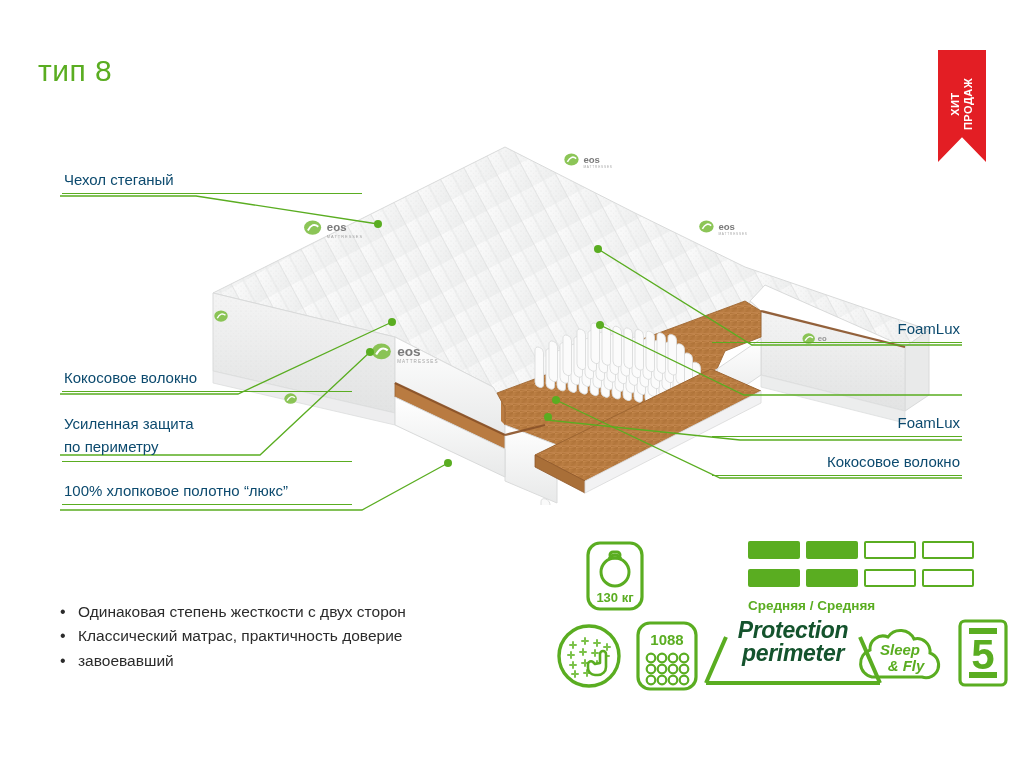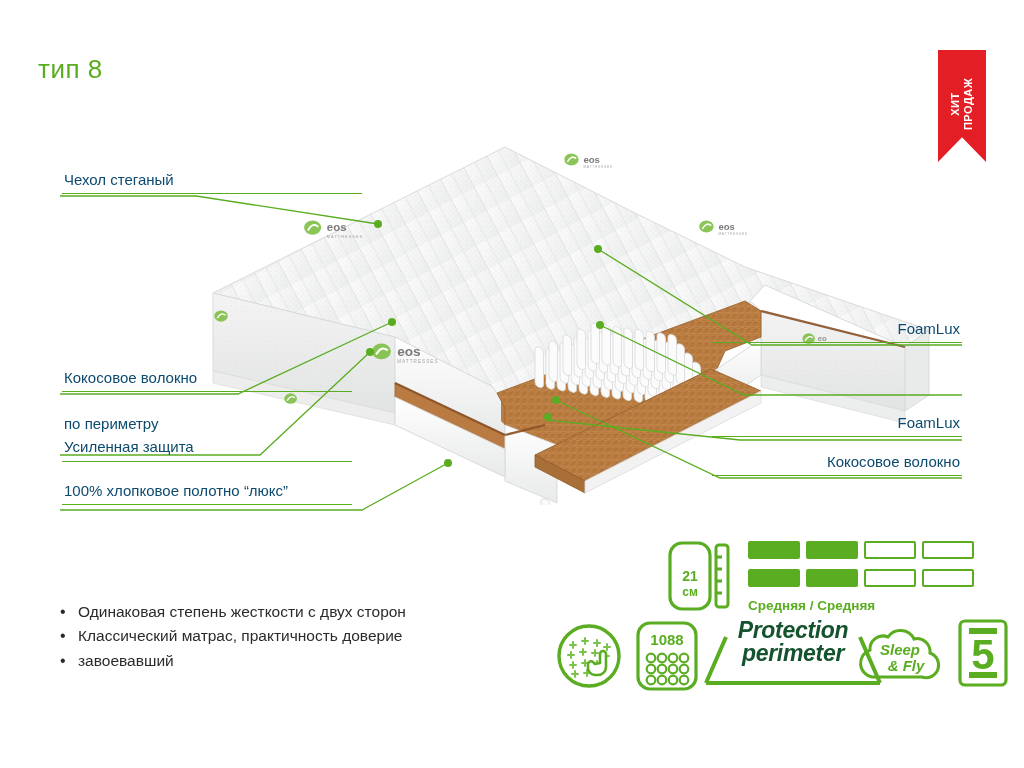"тип 8" .title { font-size: 26px -> 30px }
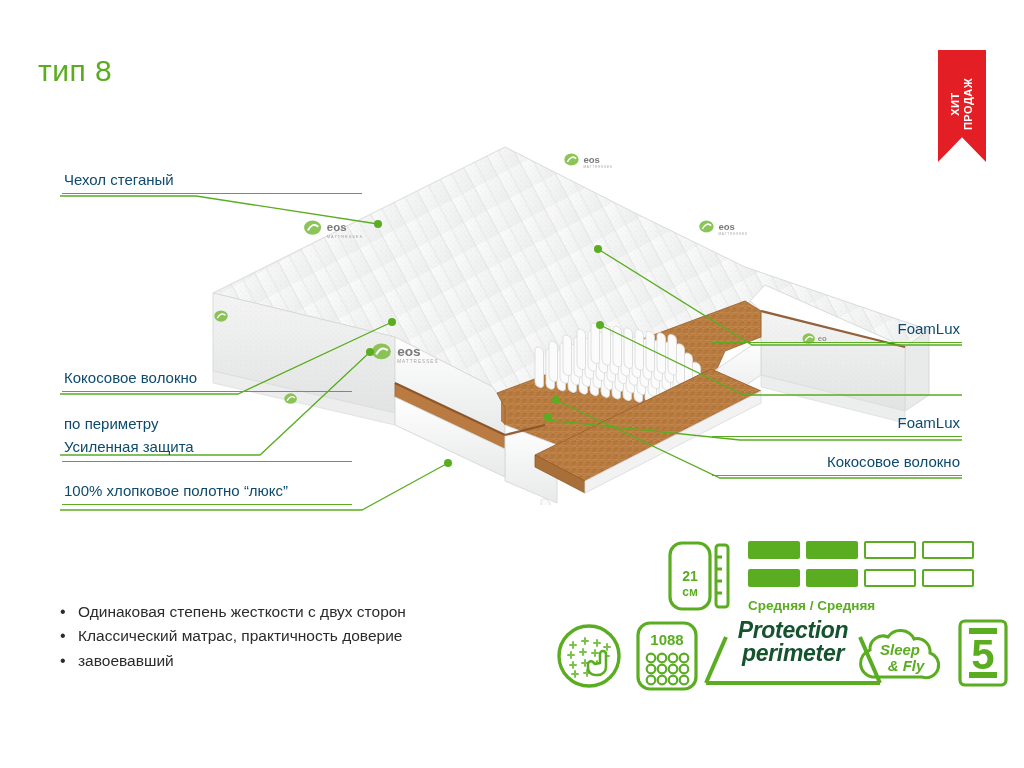"по периметру" span.txt { order: before "Усиленная защита" -> after "Усиленная защита" }
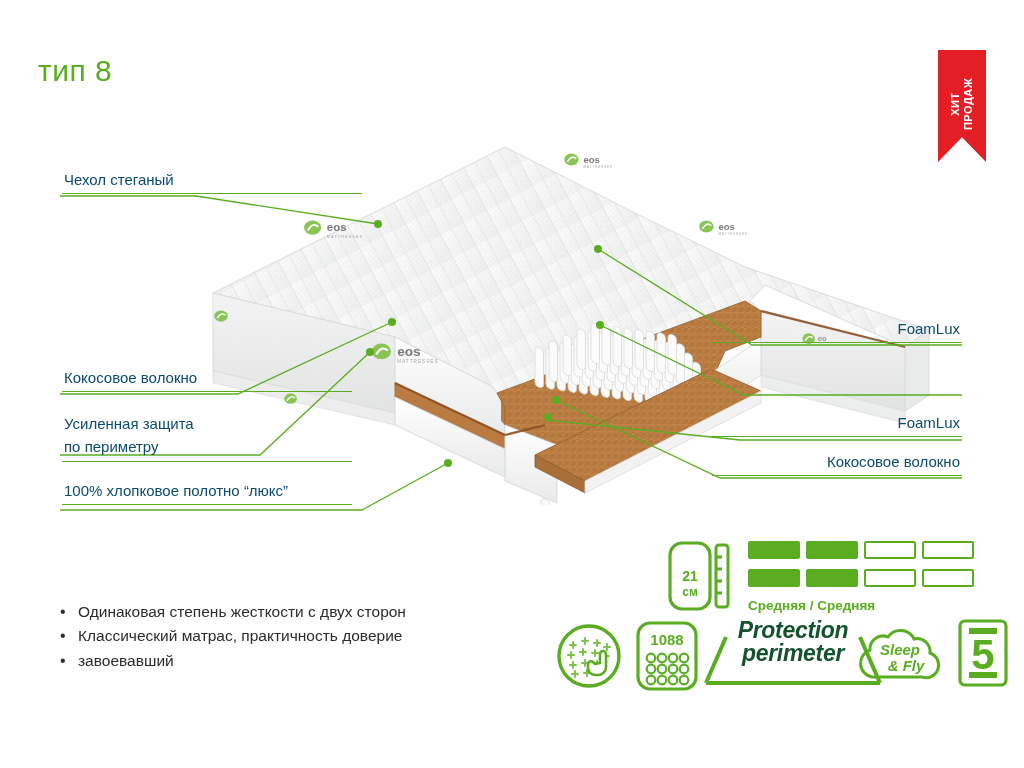"21" div.badge { html: <div> <svg> <rect></rect> <text>21</text> <text>см</text> <g> <rect></rect> <path></path> </g> </svg> </div> -> none }
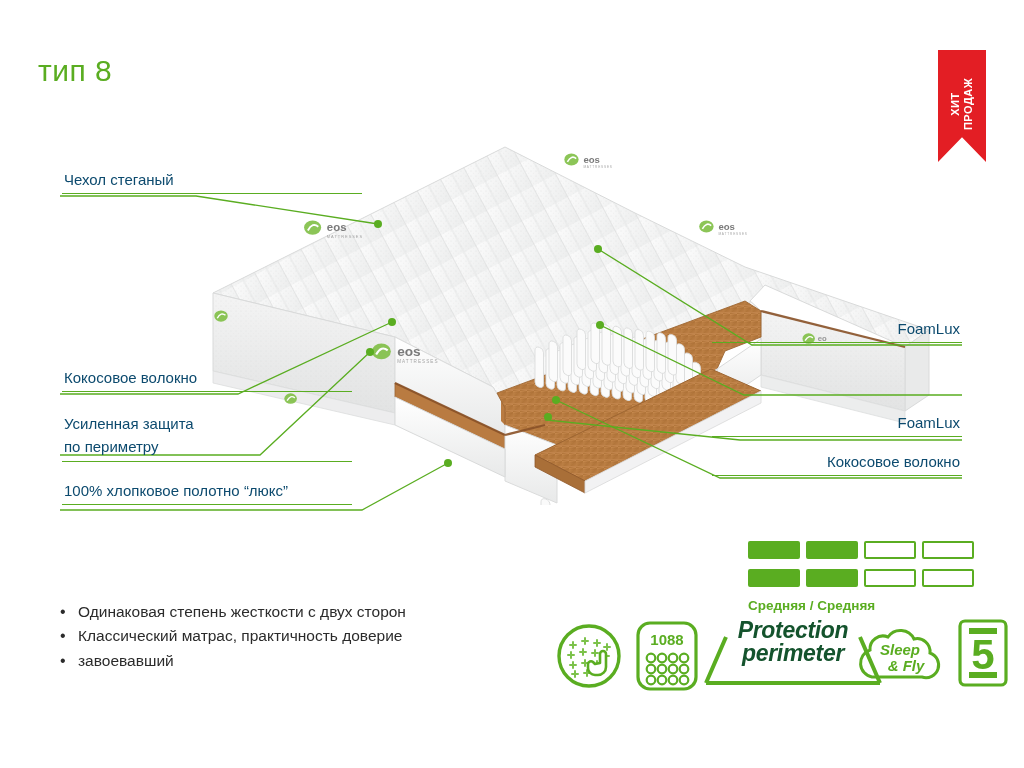"130 кг" div.badge { html: none -> <div> <svg> <rect></rect> <g> <circle></circle> <path></path> <rect></rect> </g> <text>130 кг</text> </svg> </div> }
